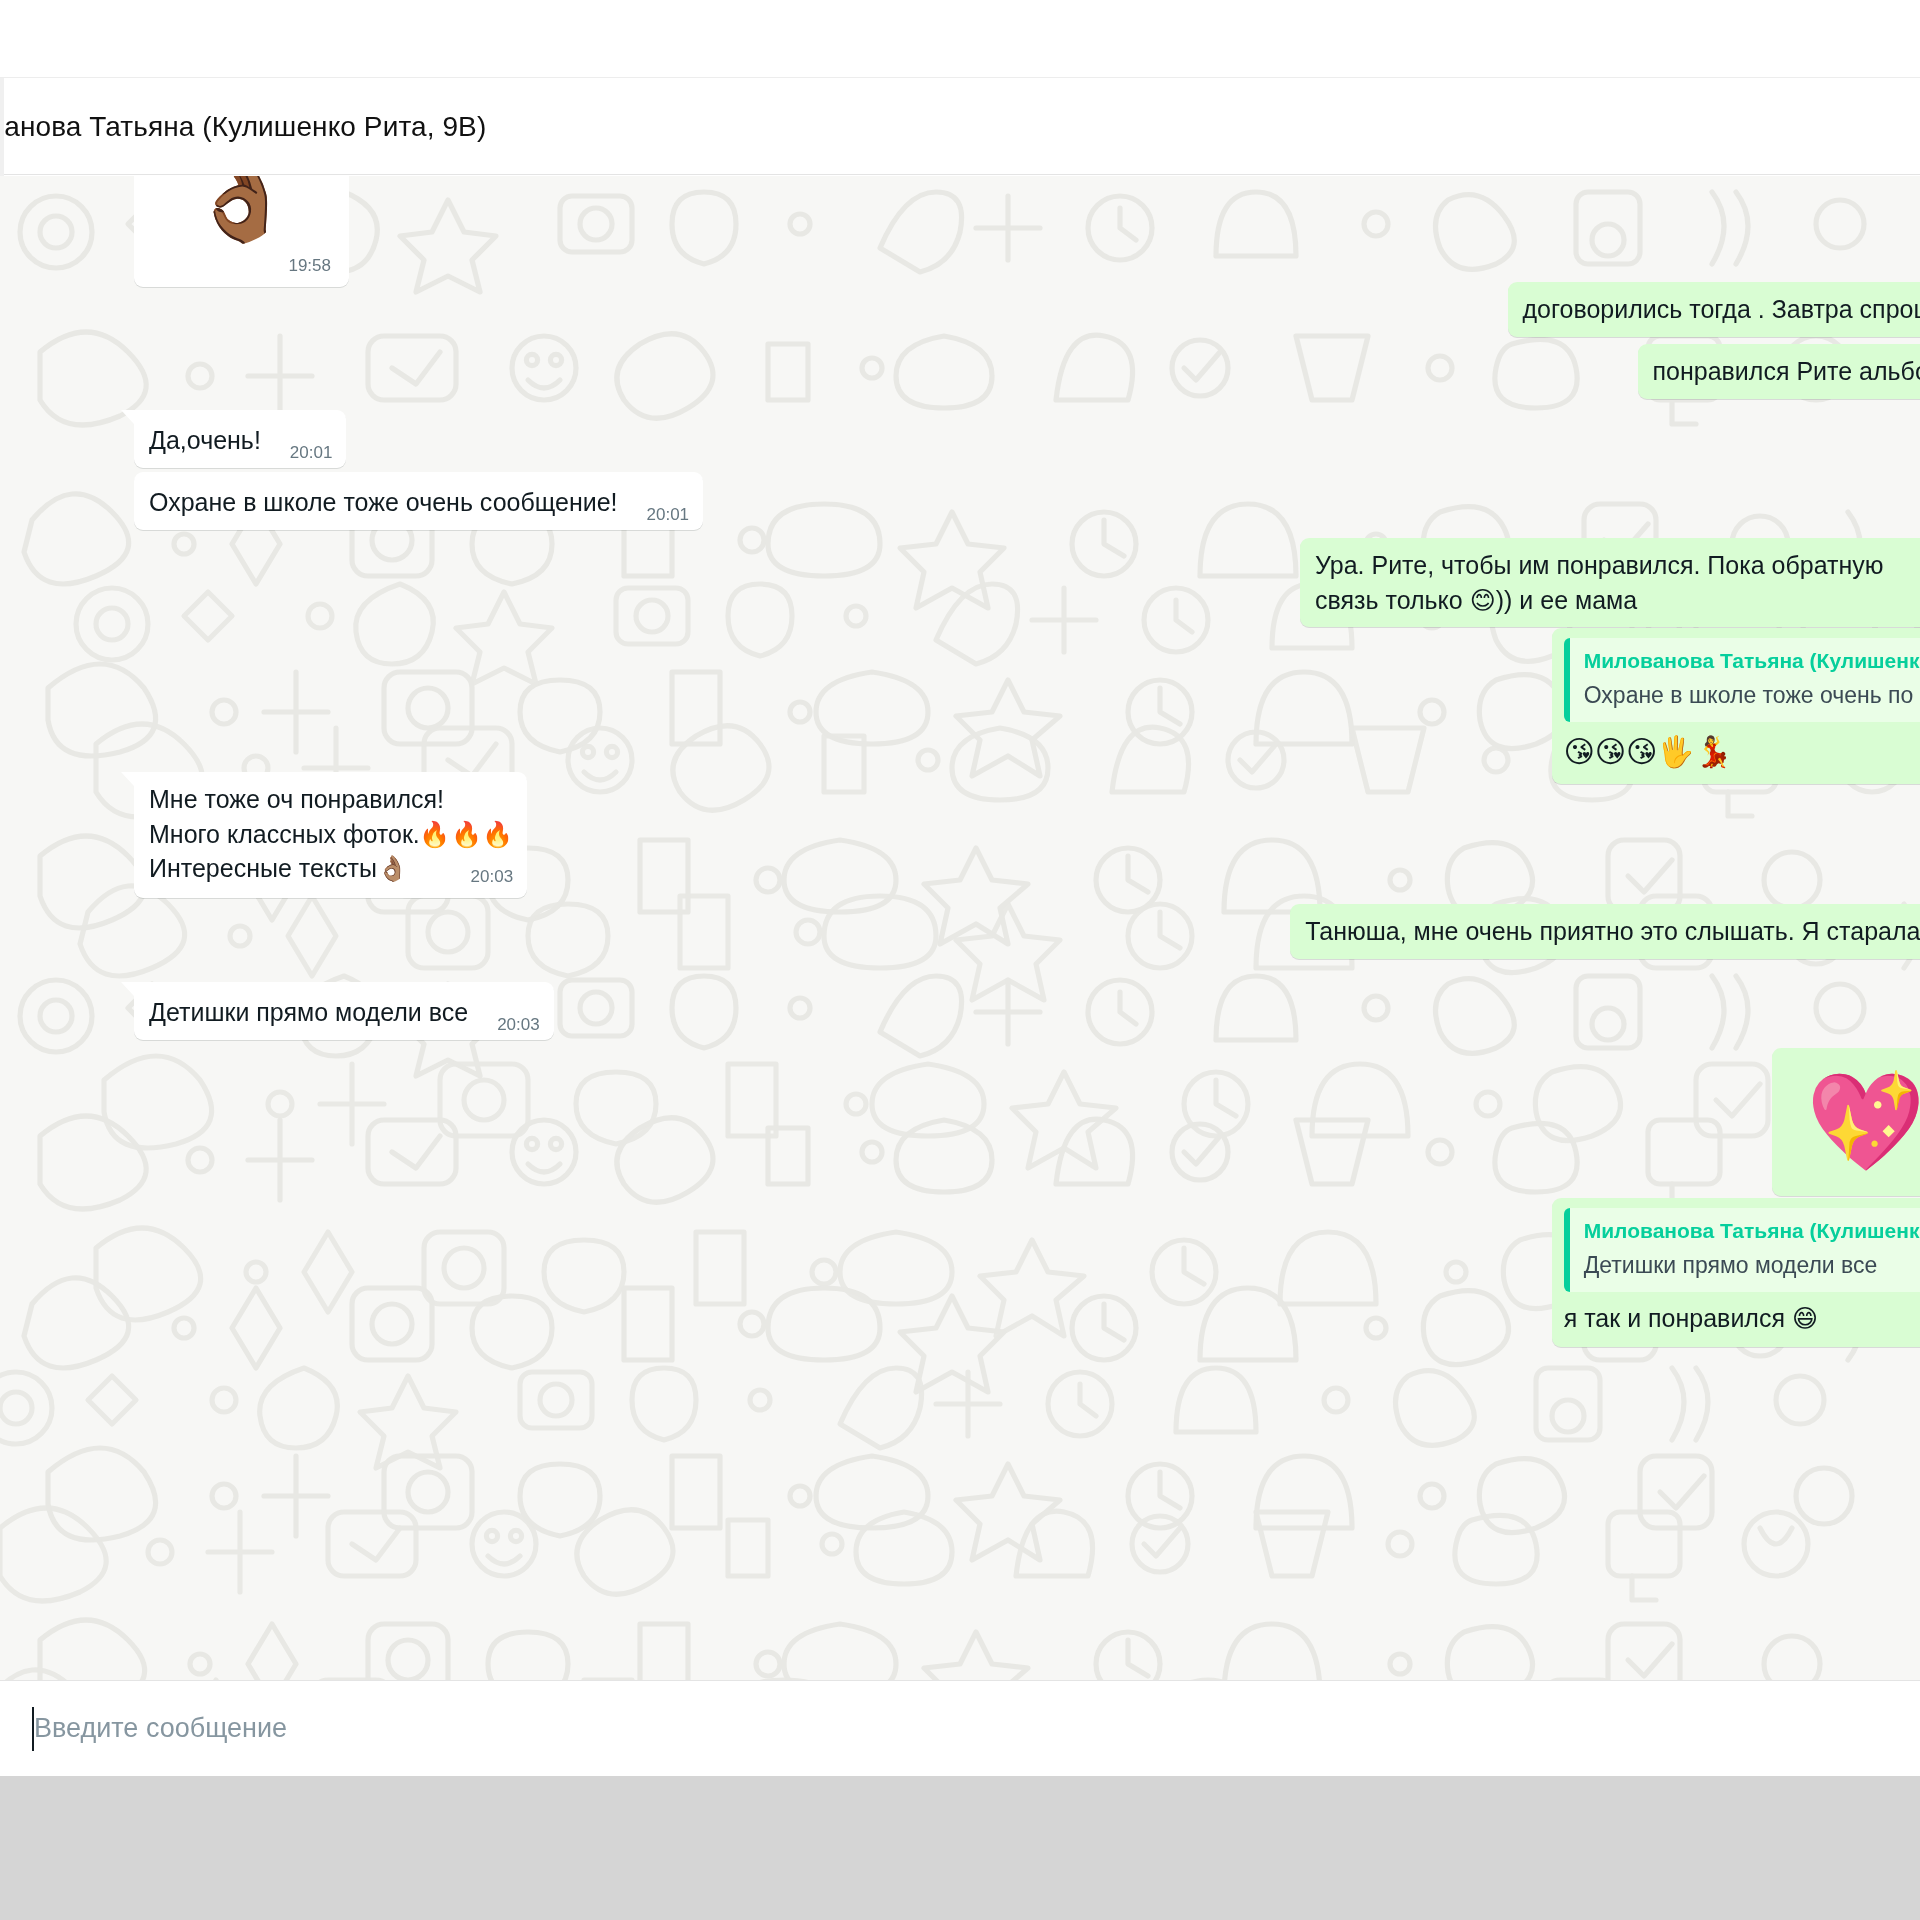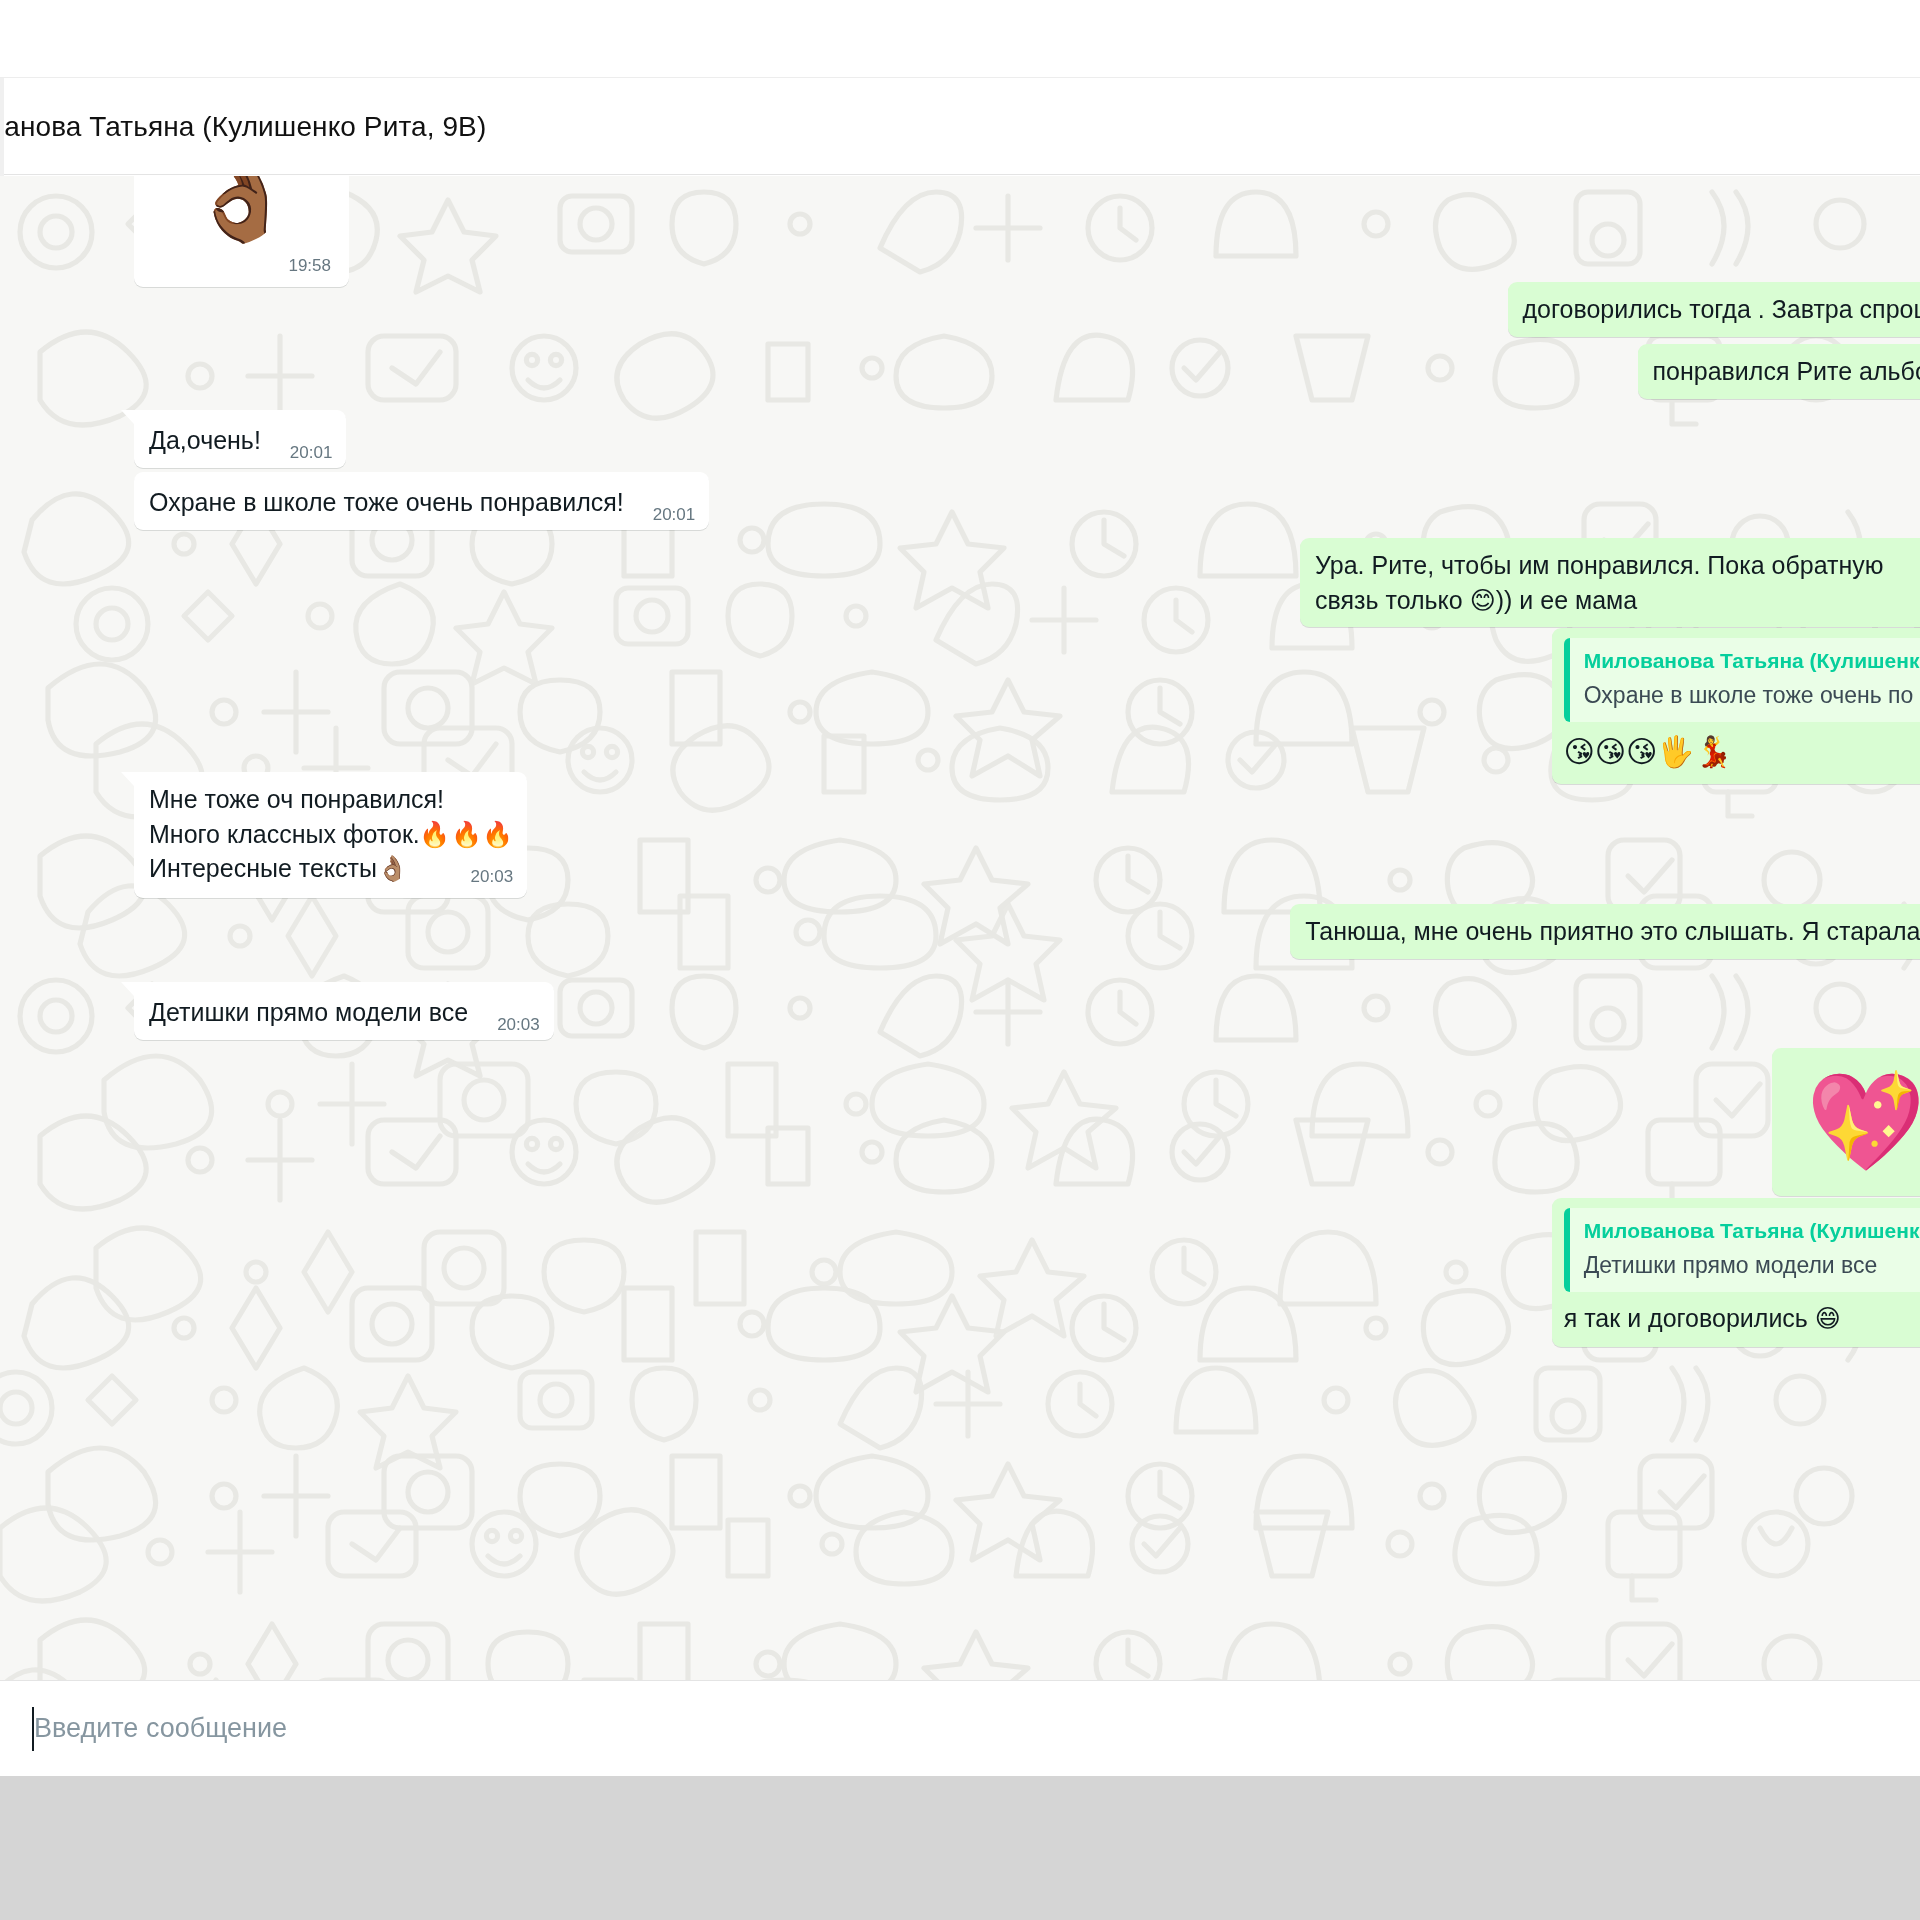"Охране в школе тоже очень понравился!" span.msg-text { text: понравился -> сообщение }
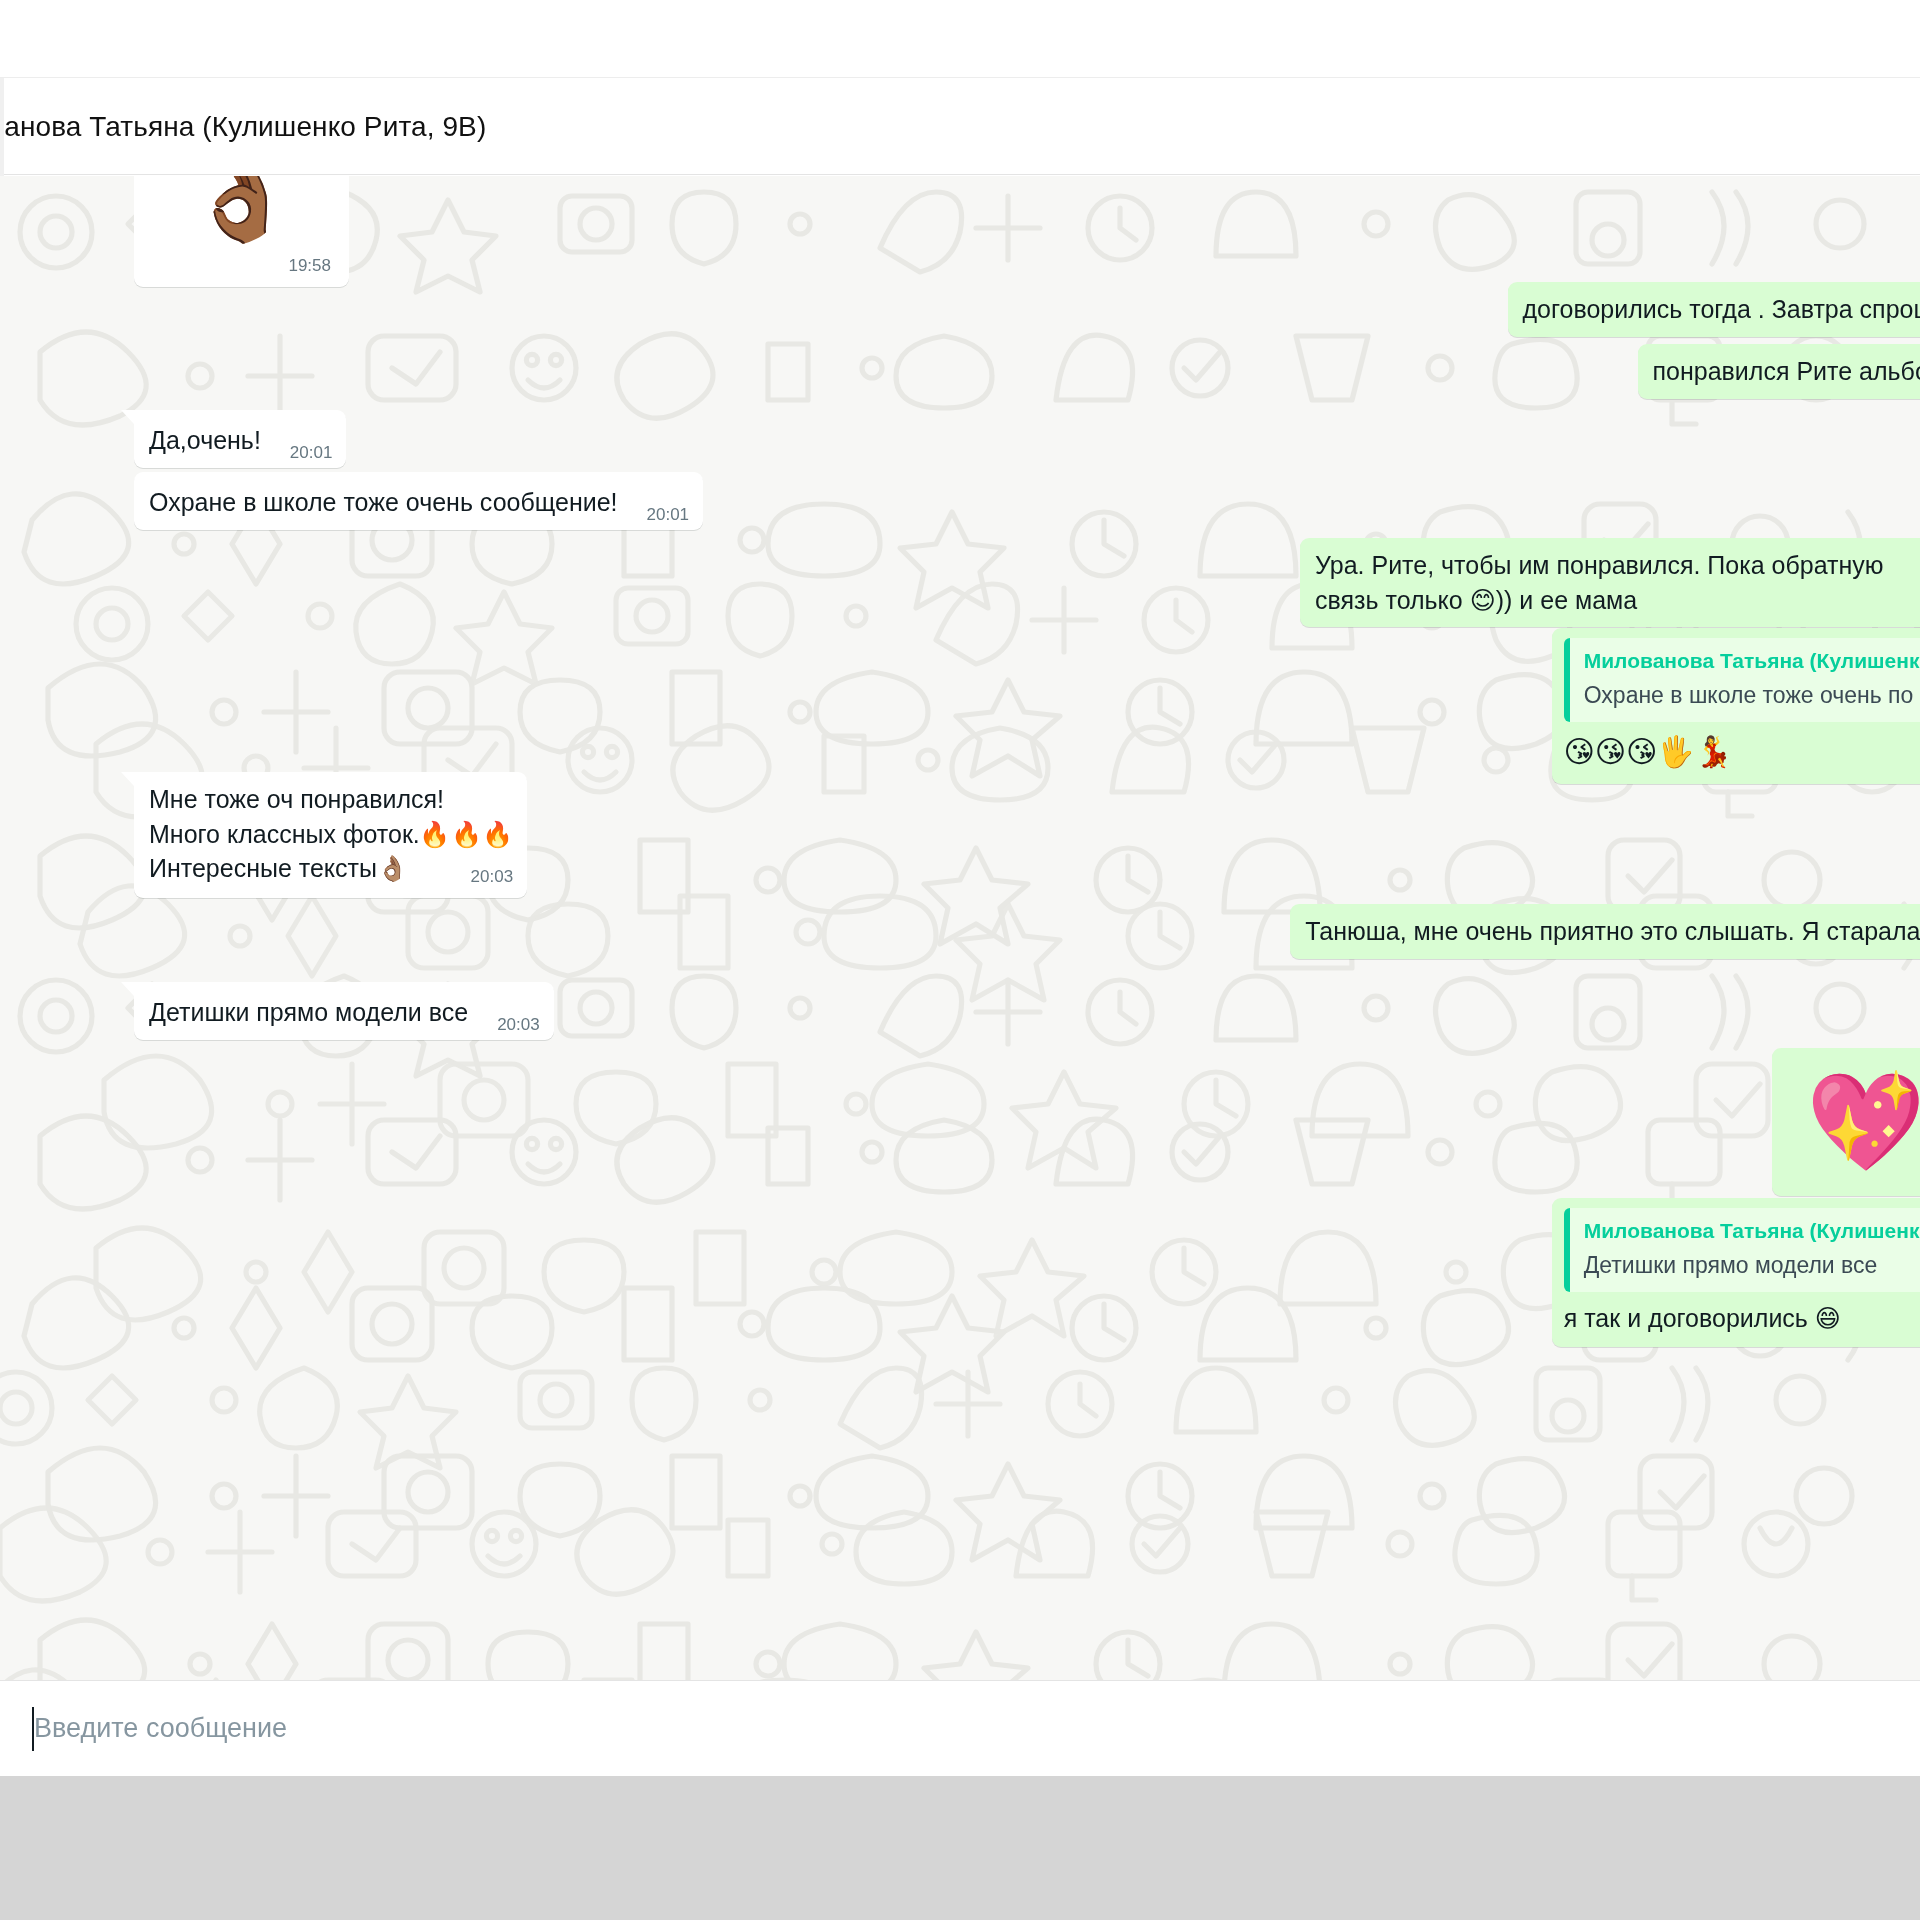"я так и договорились 😄" span.msg-text { text: договорились -> понравился }
